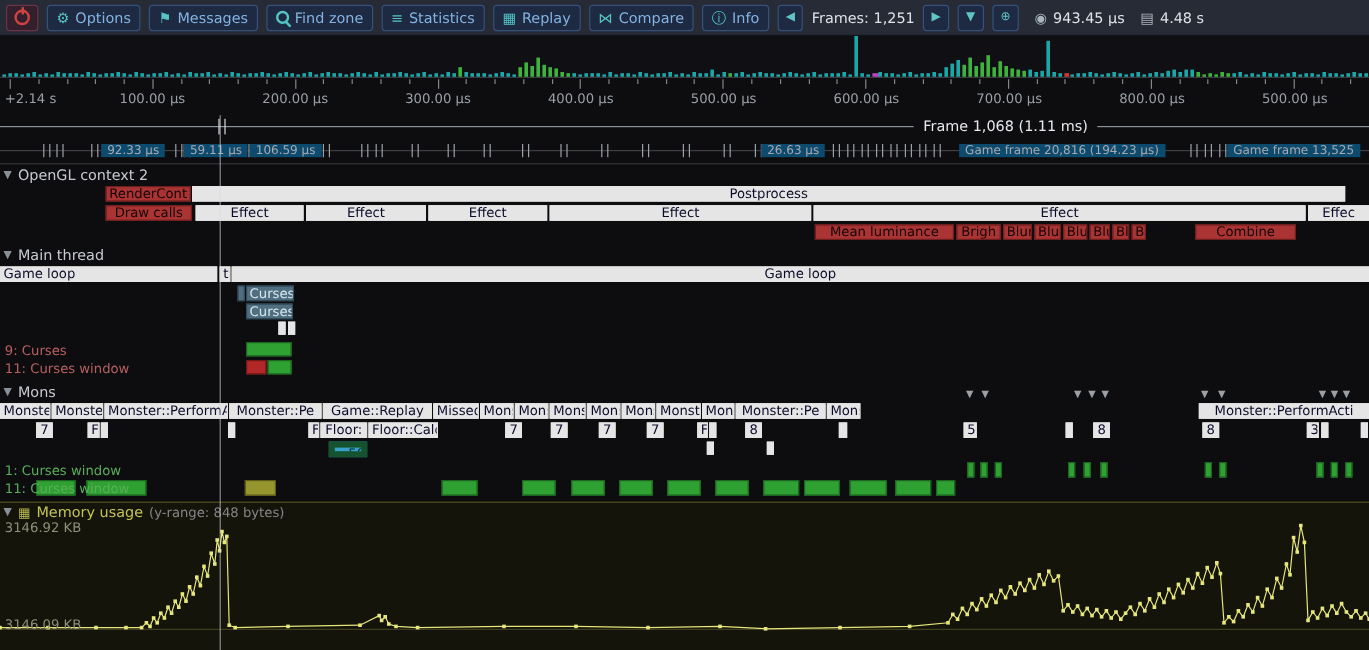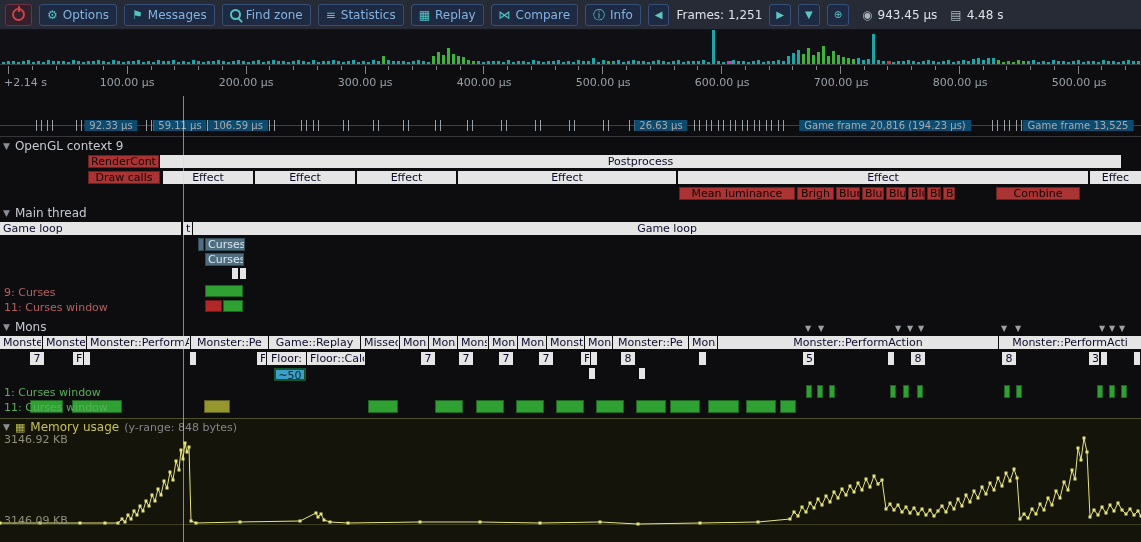"Frame 1,068 (1.11 ms)" div { html: none -> <div> <div></div> <div></div> <span>Frame 1,068 (1.11 ms)</span> </div> }
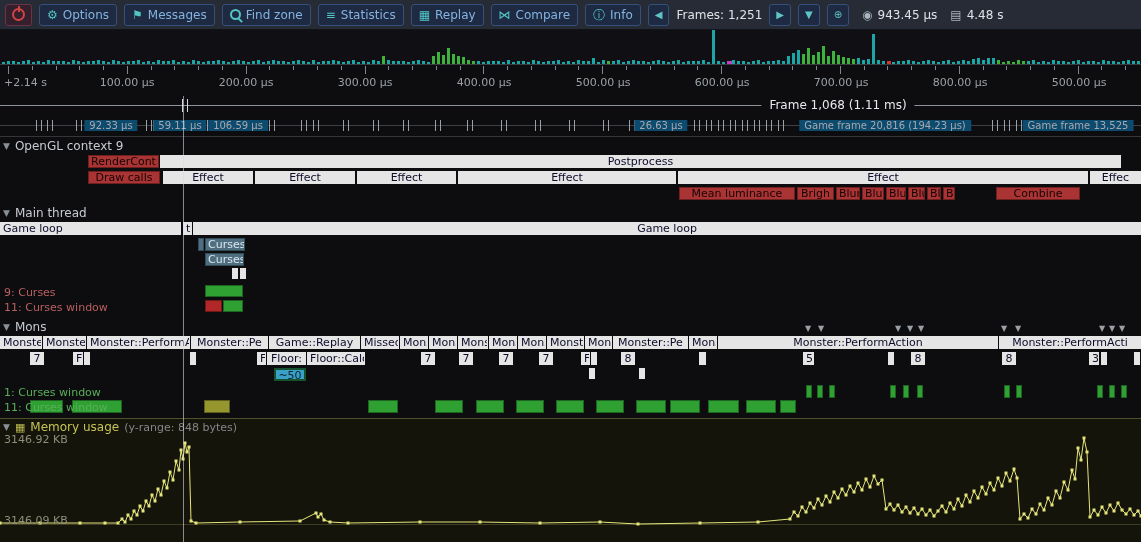"OpenGL context 9" span { text: 9 -> 2 }
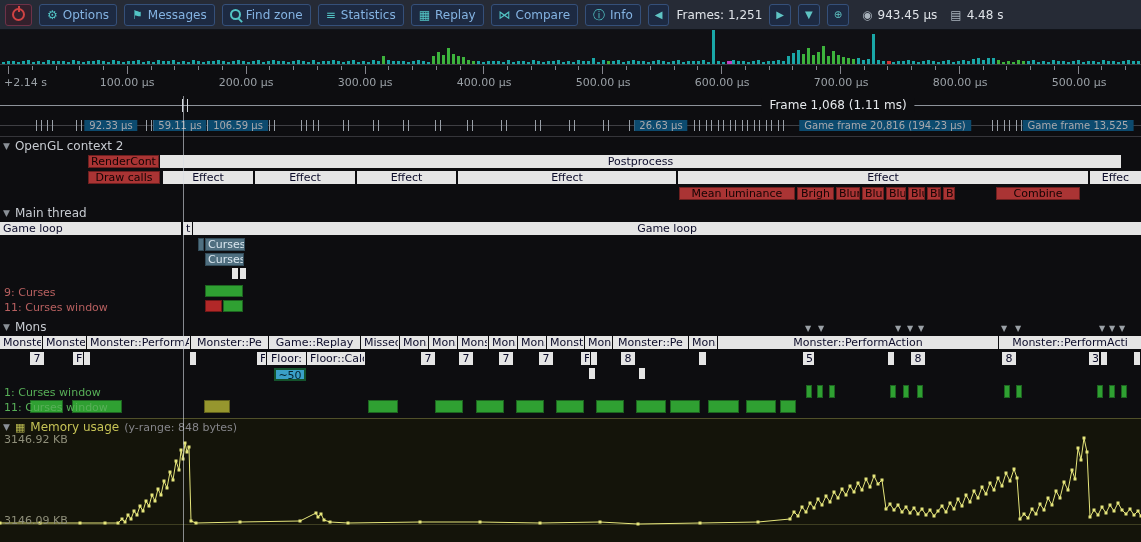"Monster::PerformAction" div.zone { html: <div>Monster::PerformAction</div> -> none }
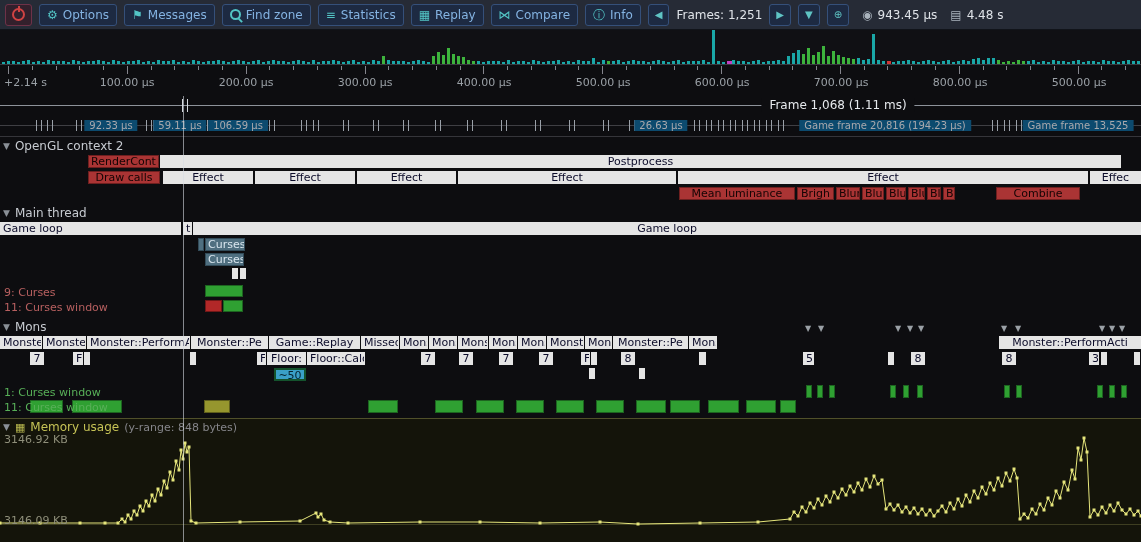"~50" .z-cyan { border: 2px solid #14532d -> 5px solid #14532d }
